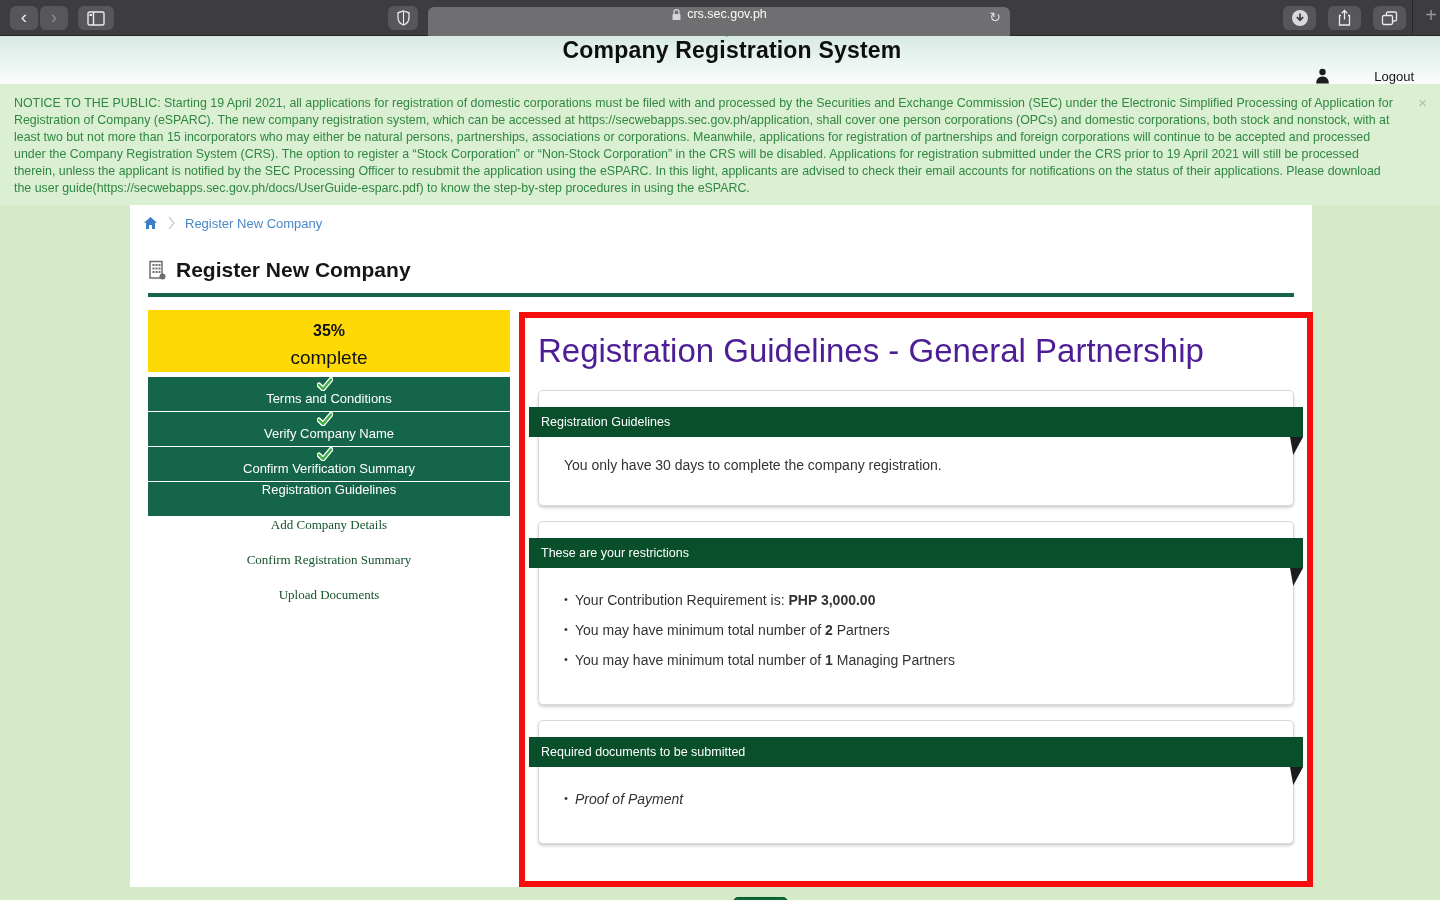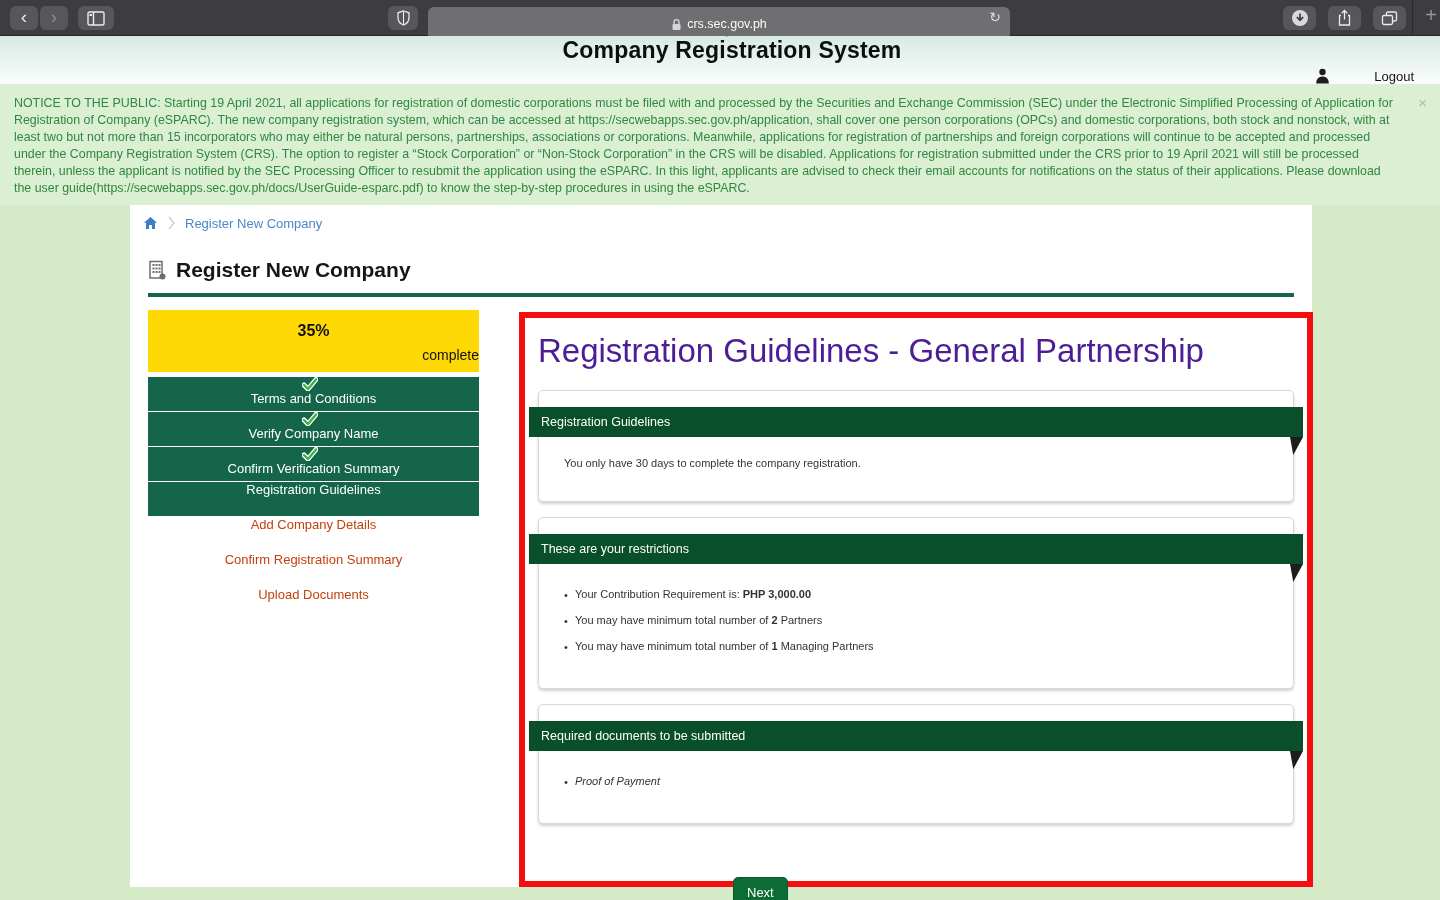"crs.sec.gov.ph" .urlbar { align-items: center -> flex-start }
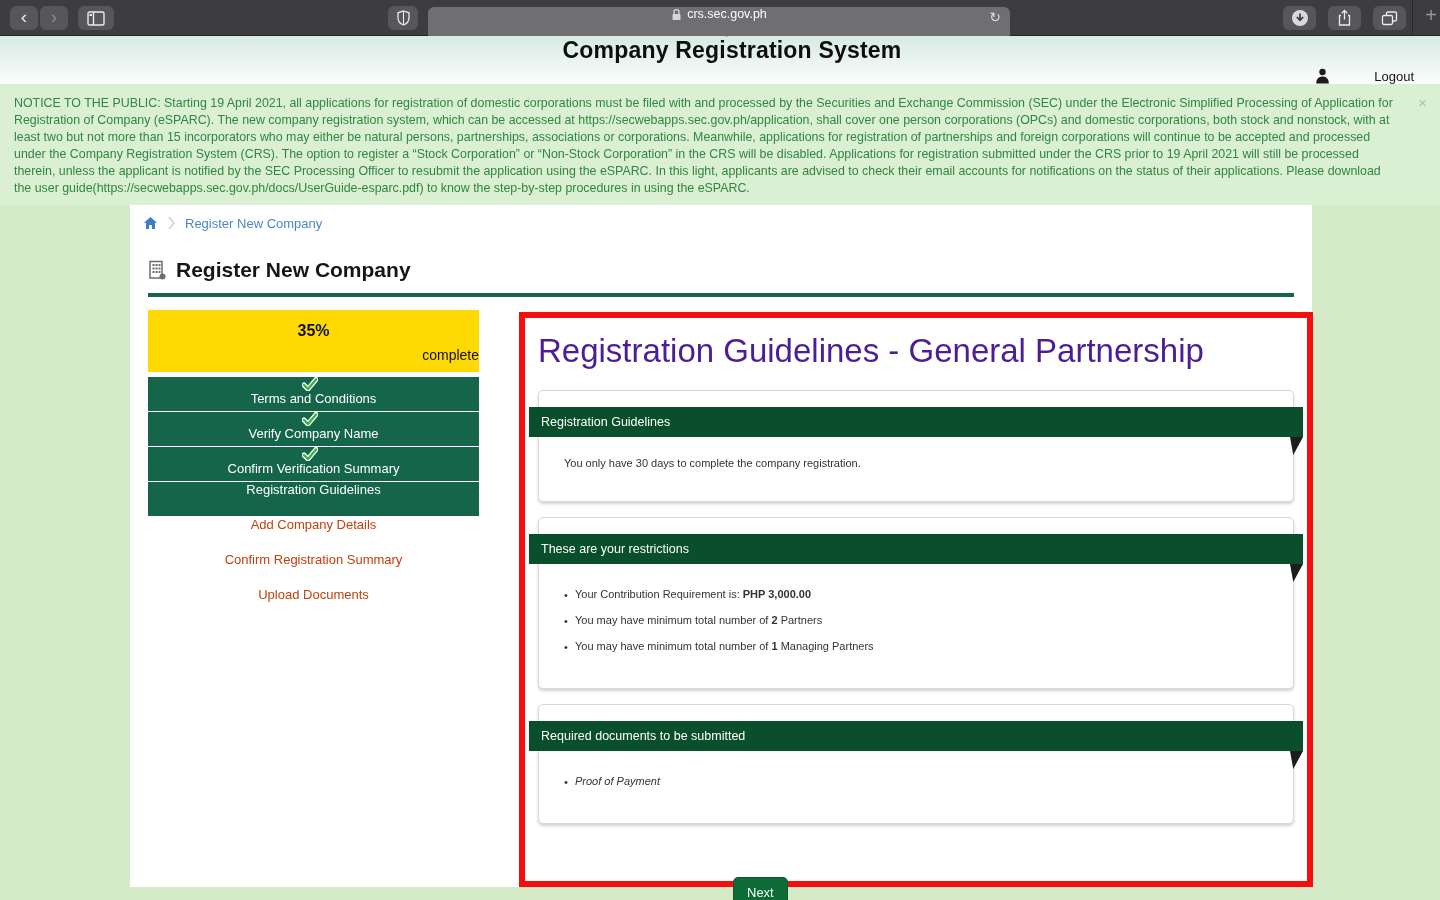"35%" .sidebar { width: 331px -> 362px }
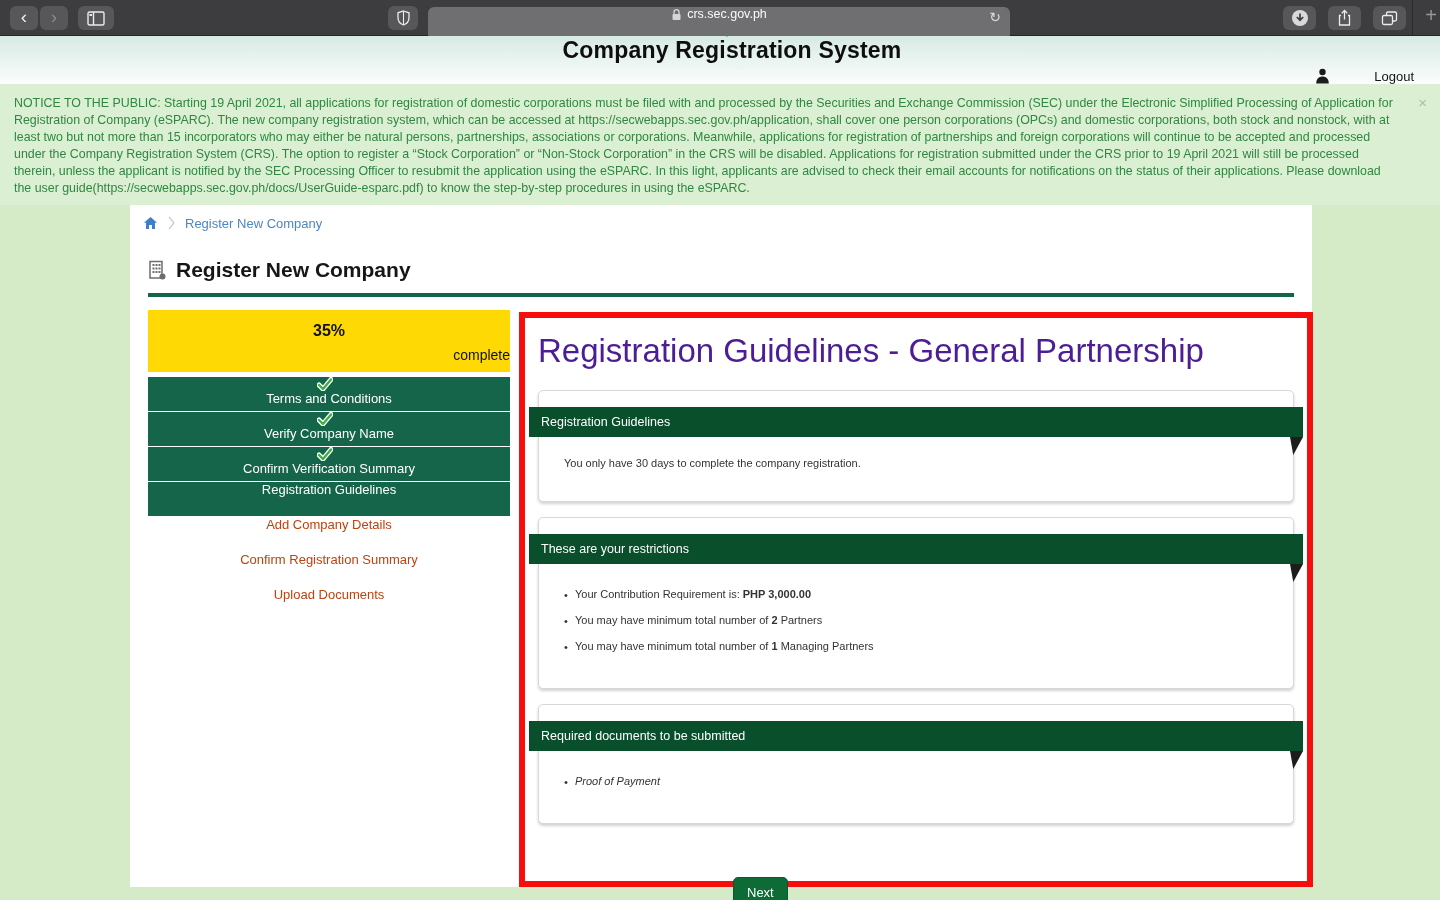"complete" .plabel { font-size: 14px -> 19px; text-align: right -> none }
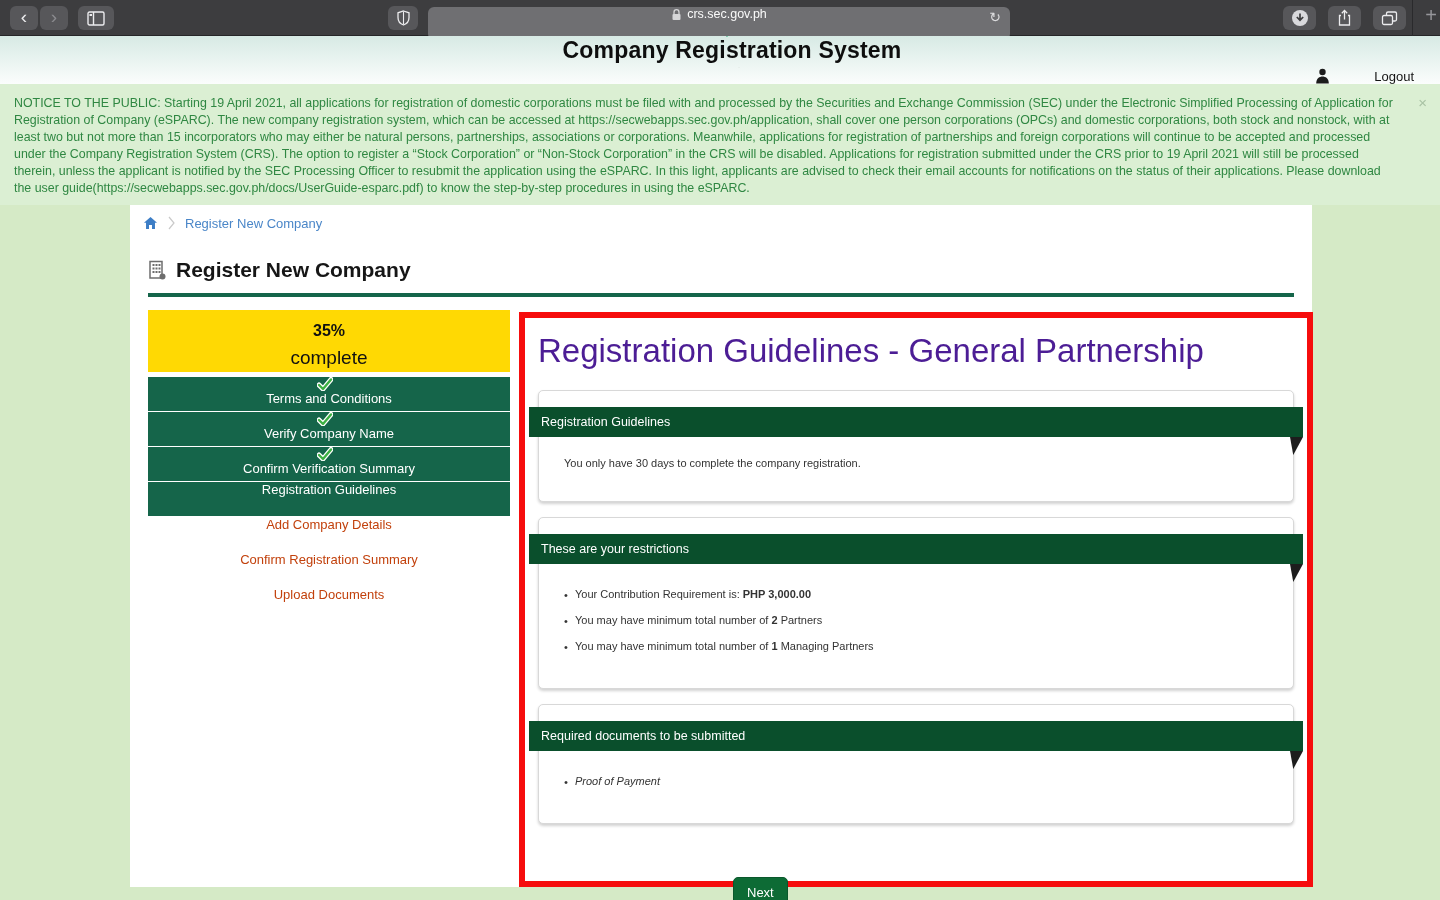"You only have 30 days" .card-body { font-size: 11px -> 14px }
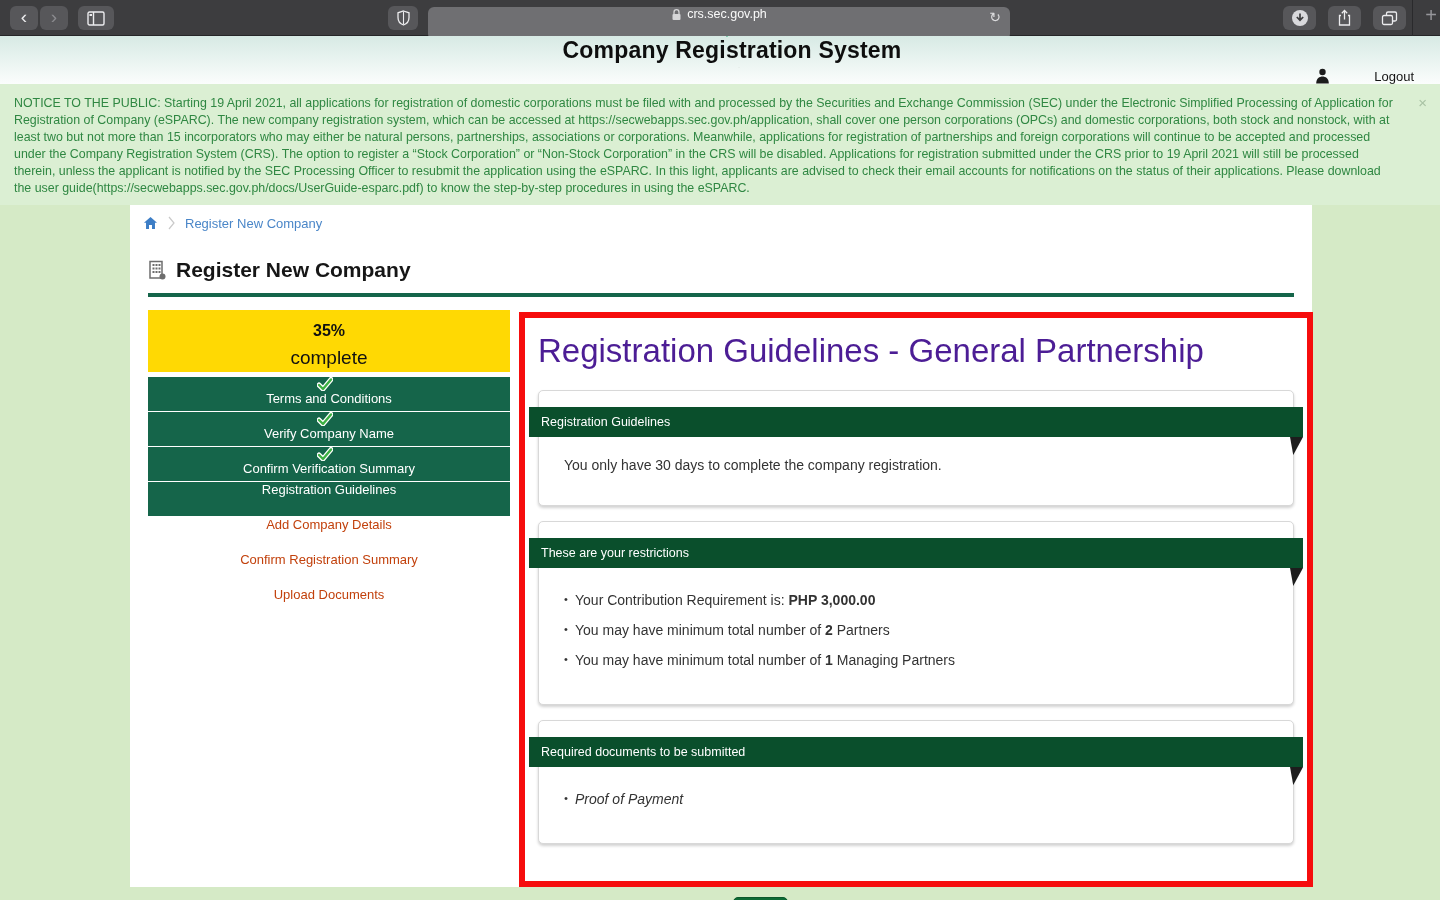"Add Company Details" .step.pending { color: #c2410c -> #14532d; font-family: none -> Liberation Serif, serif }
